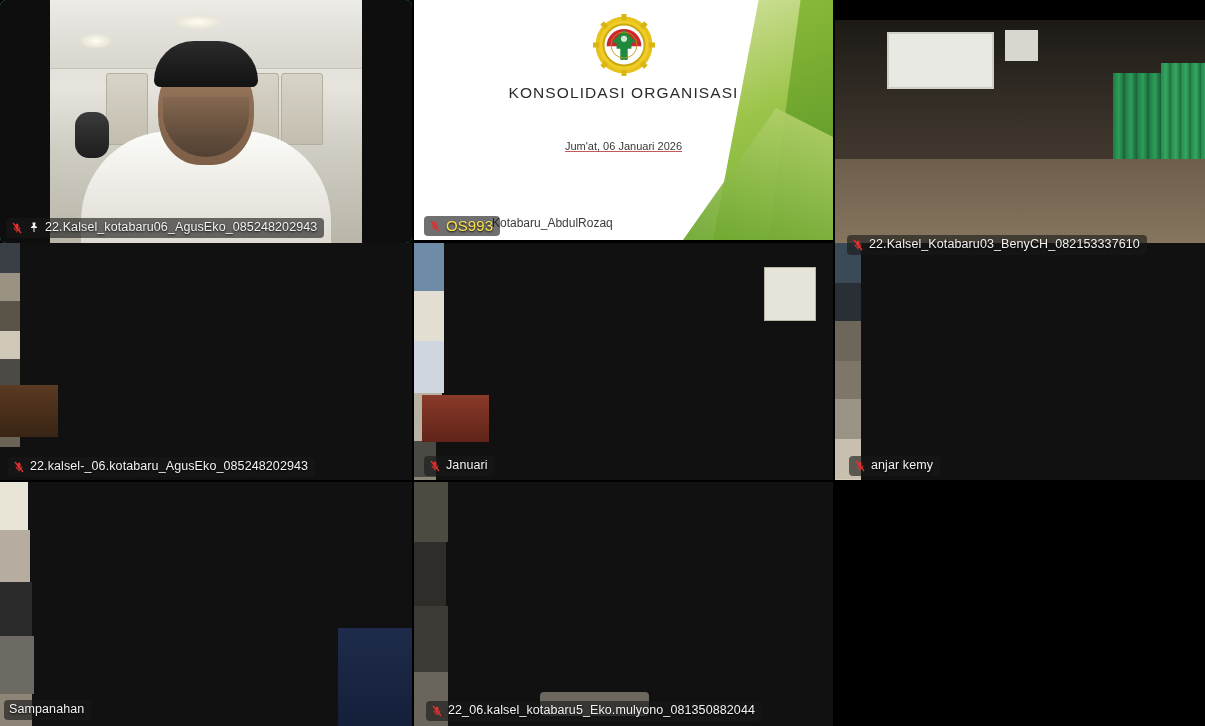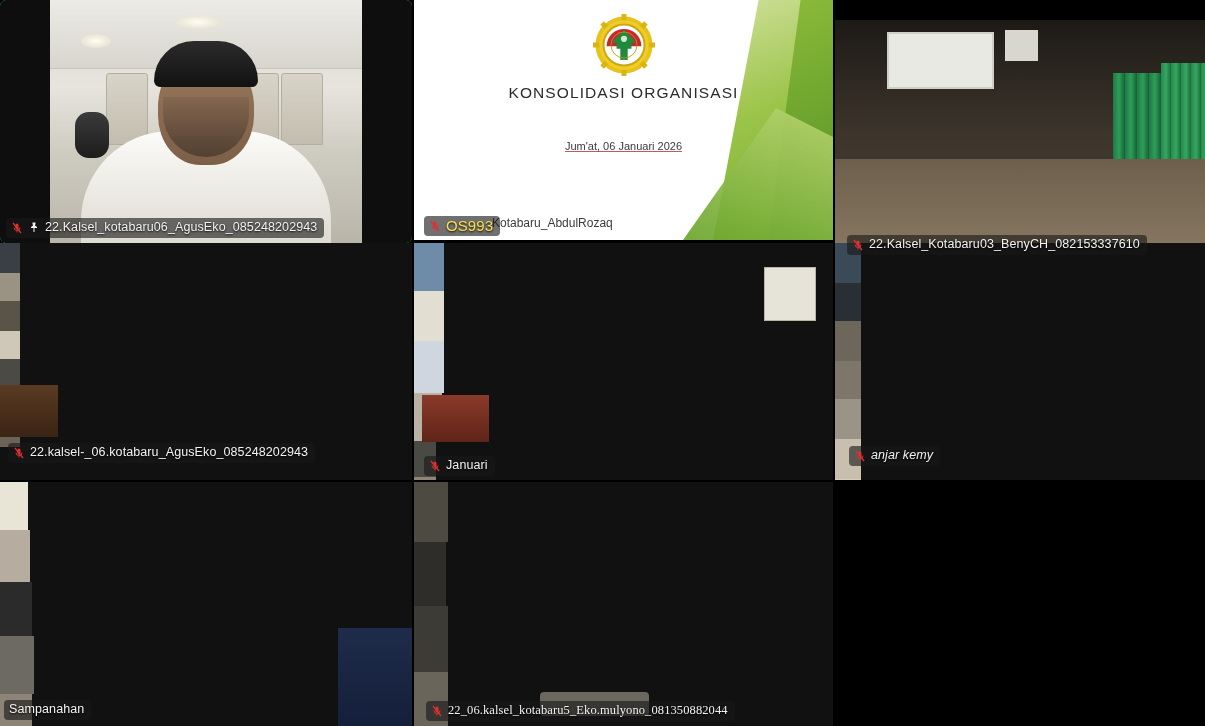"22.kalsel-_06.kotabaru_AgusEko_085248202" div.namebar { bottom: 17px -> 3px }
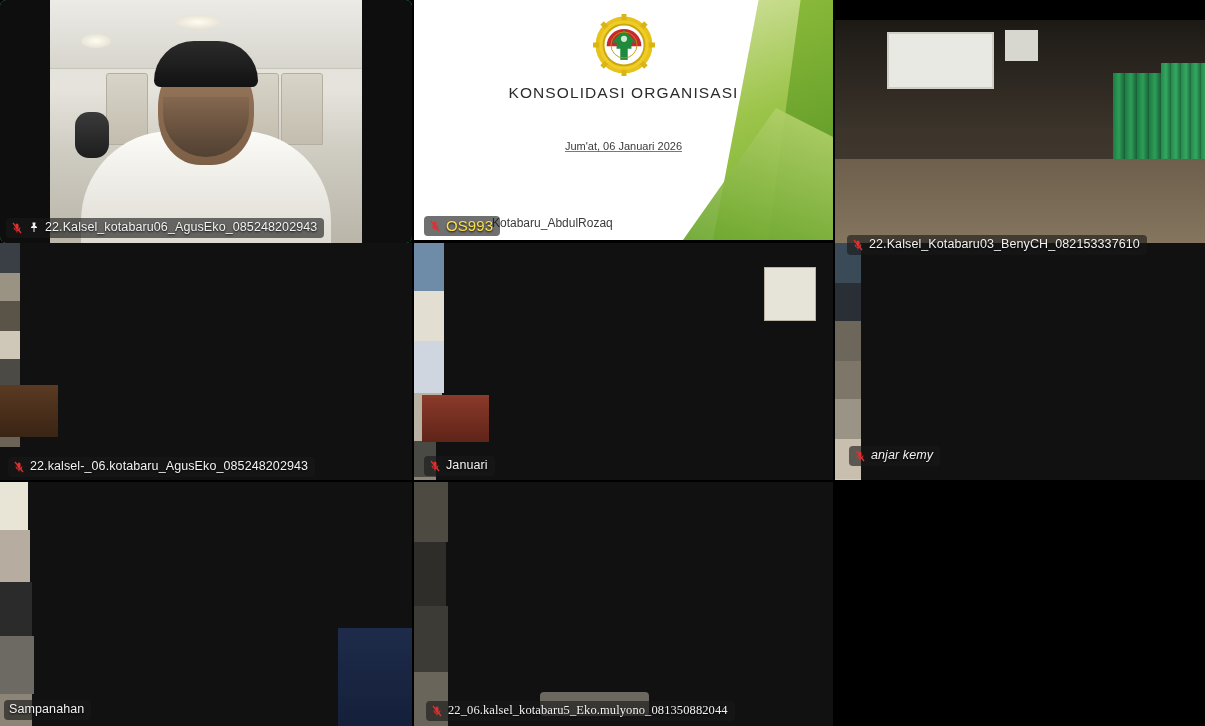"anjar kemy" div.namebar { bottom: 14px -> 4px; font-style: italic -> none }
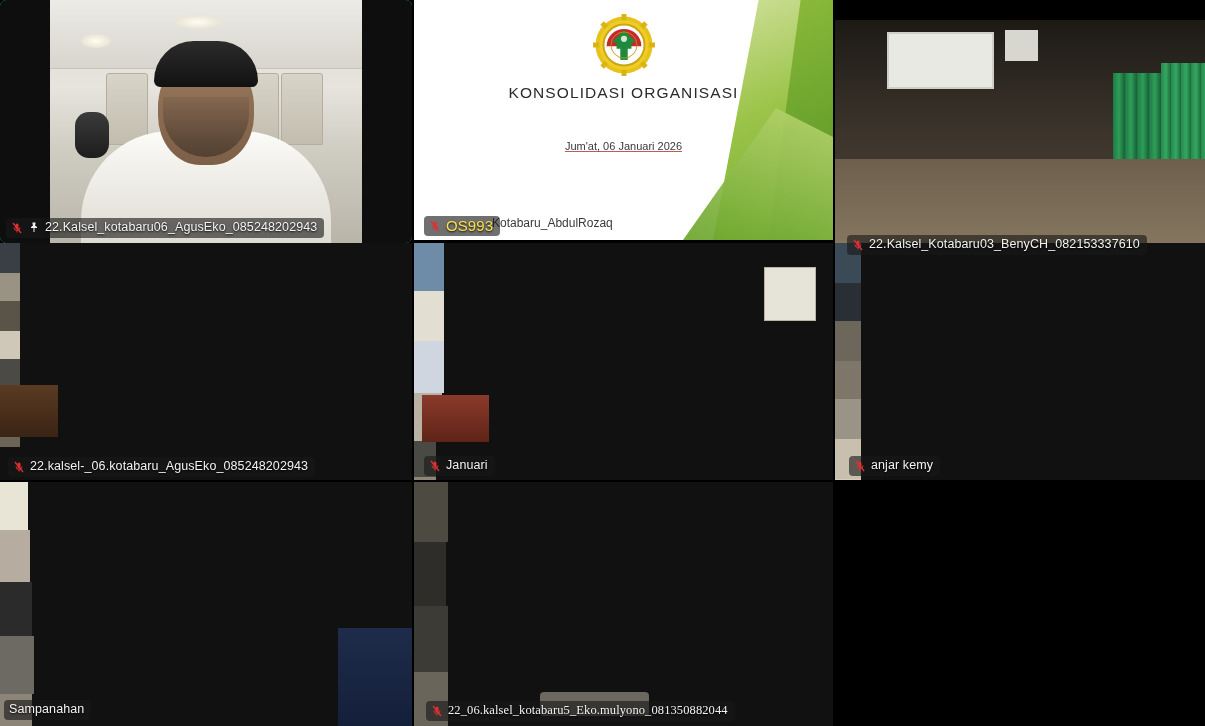"22_06.kalsel_kotabaru5_Eko.mulyono_08135" div.namebar { font-family: Liberation Serif, serif -> none }
